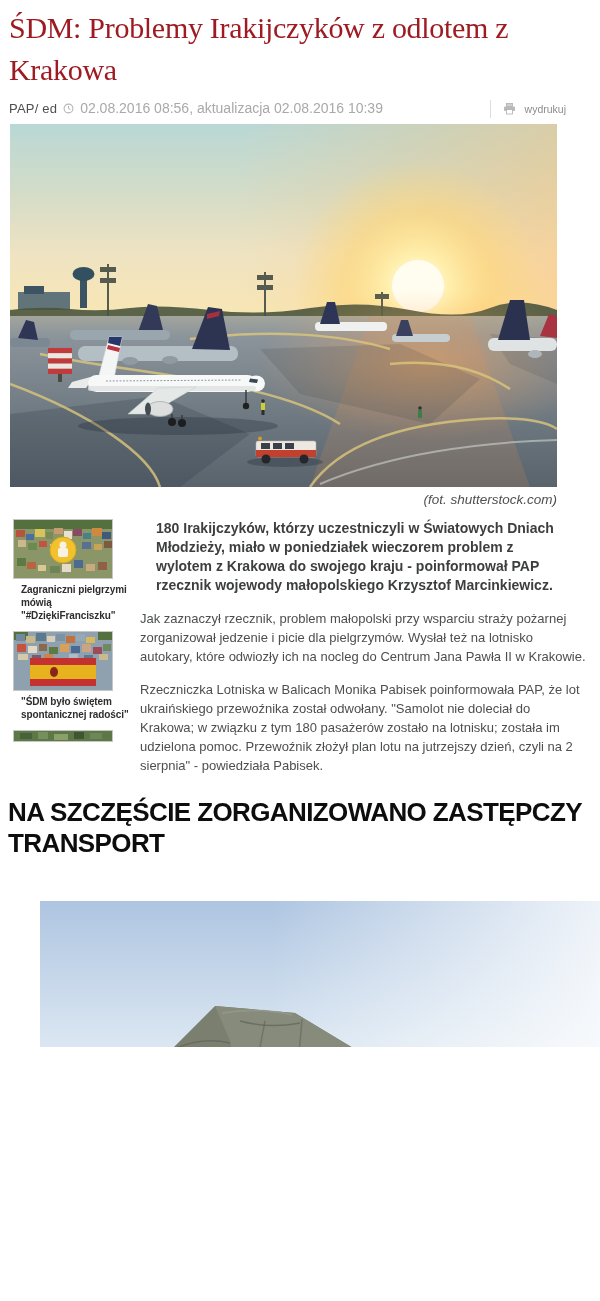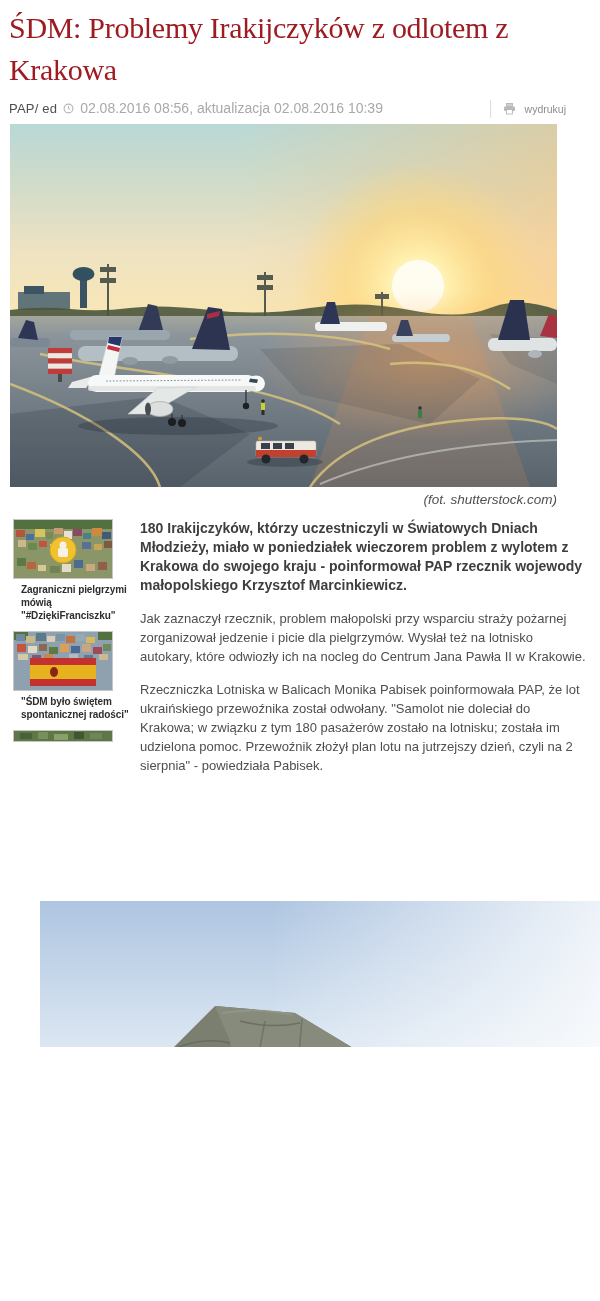"180 Irakijczyków, którzy uczestniczyli w" .lead { margin: 0 0 14px -> 0 16px 14px }
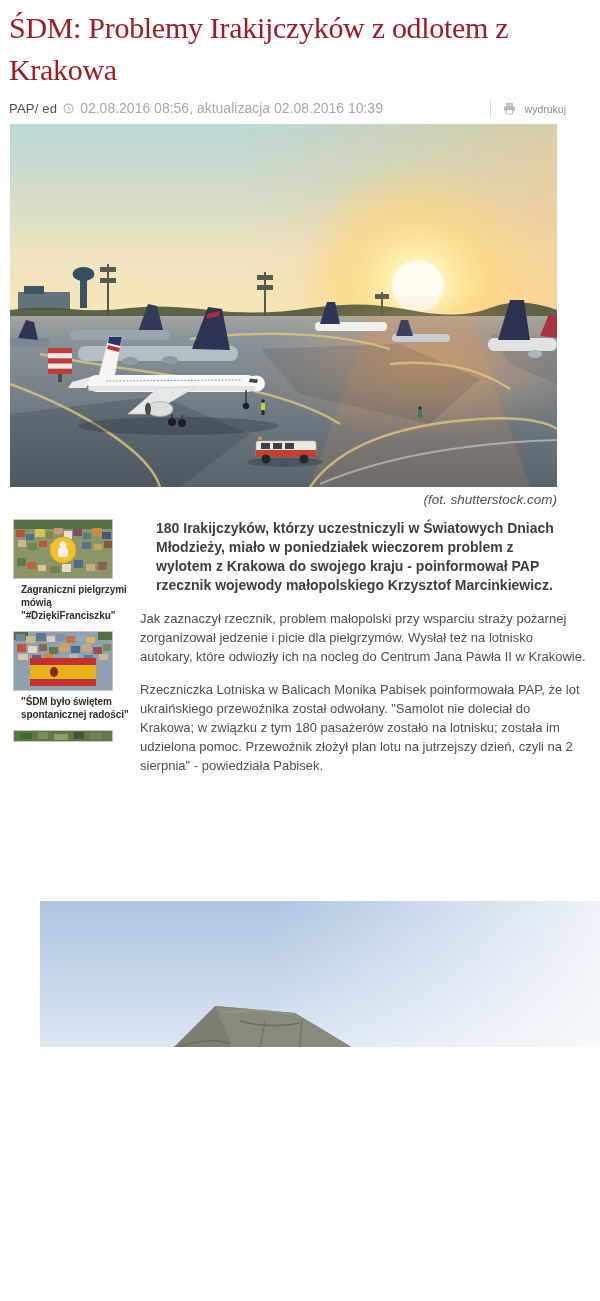"NA SZCZĘŚCIE ZORGANIZOWANO ZASTĘPCZY" h2.subhead { html: none -> <h2>NA SZCZĘŚCIE ZORGANIZOWANO ZASTĘPCZY TRANSPORT</h2> }
